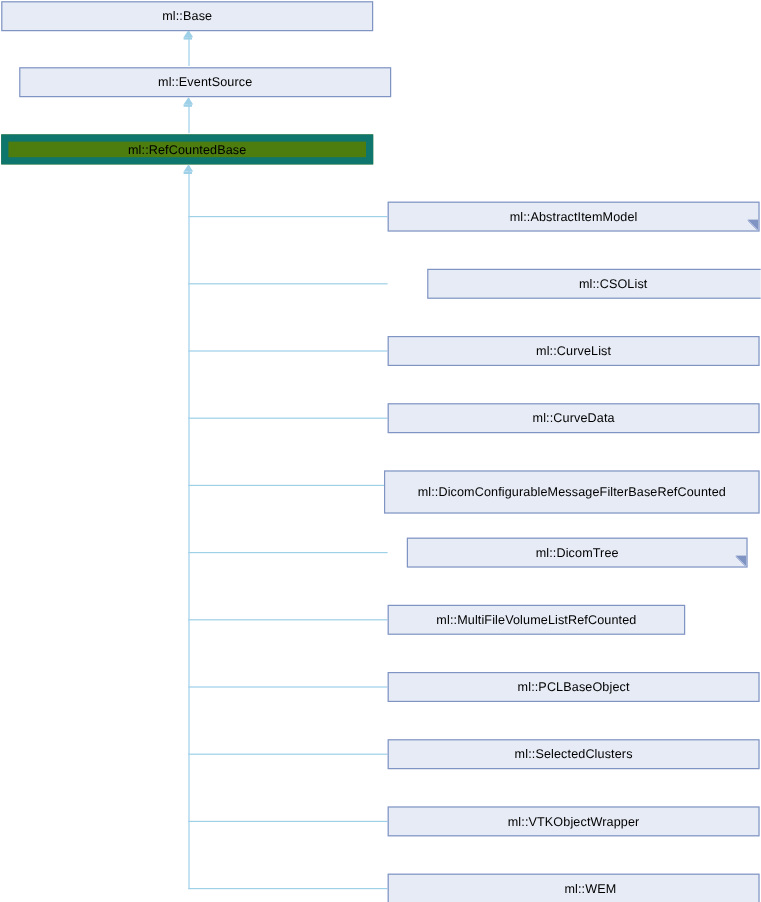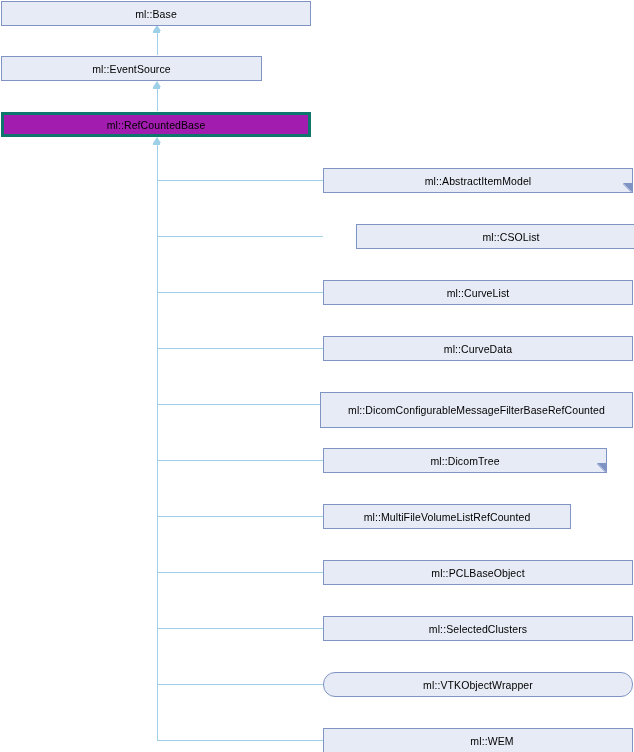"ml::EventSource" div.node { left: 1px -> 16px; width: 261px -> 310px }
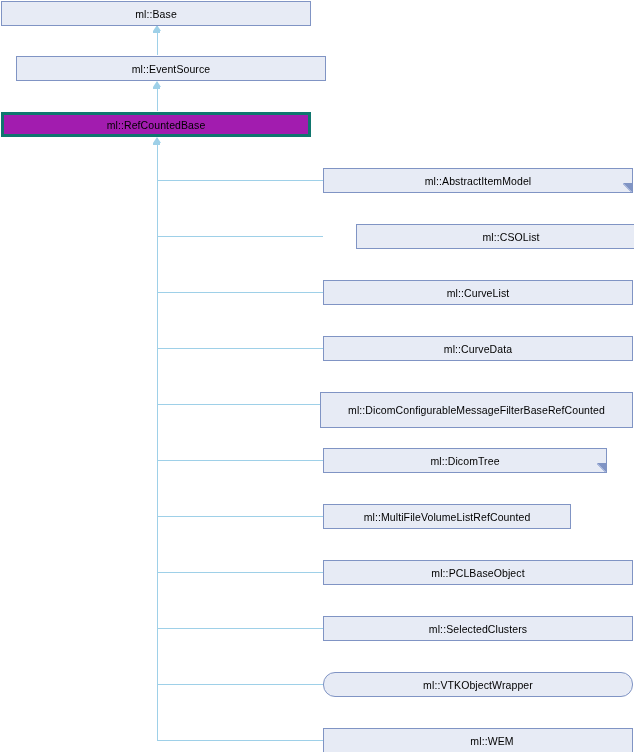"ml::RefCountedBase" .node.current { background: #a21caf -> #4d7c0f; border: 3px solid #0f766e -> 6px solid #0f766e }
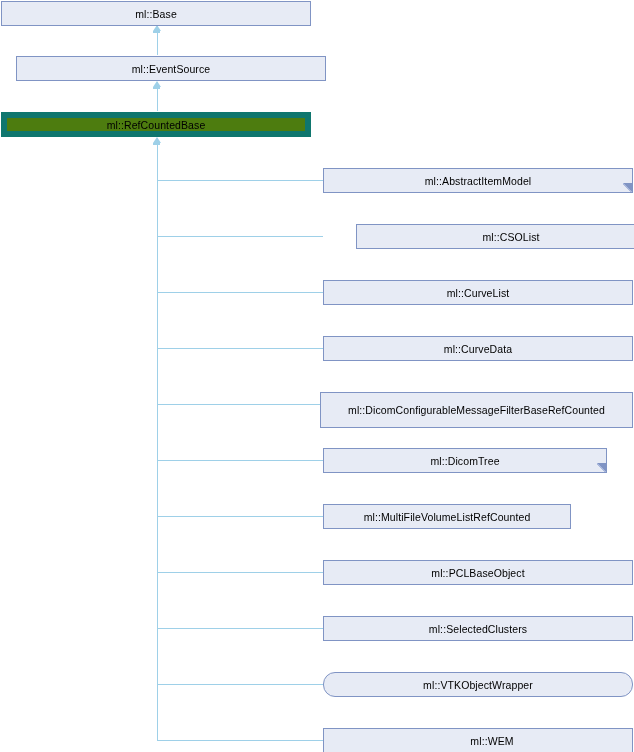"ml::DicomTree" div.node { left: 323px -> 339px }
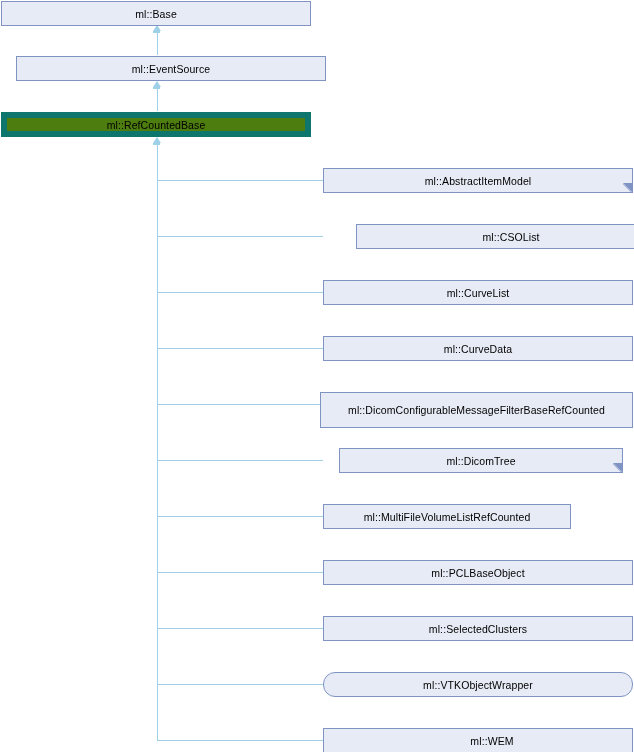"ml::VTKObjectWrapper" div.node { border-radius: 12px -> none }
